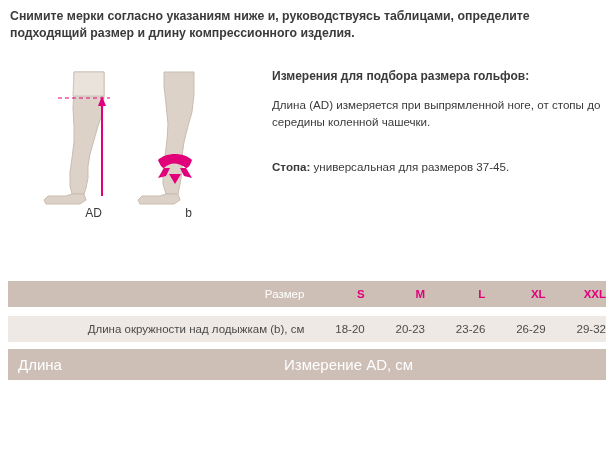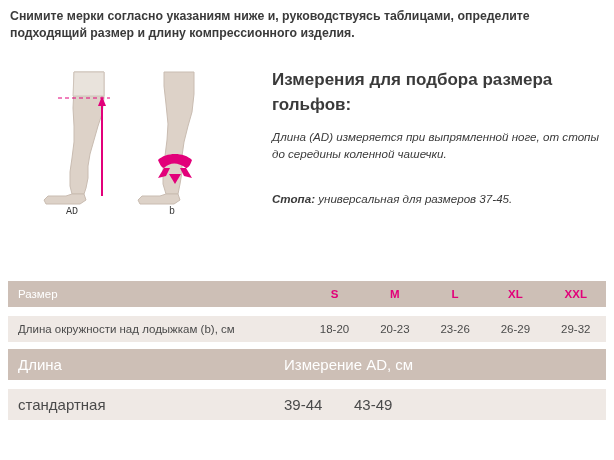"Измерения для подбора размера гольфов:" .textcol h3 { font-size: 17px -> 12px }
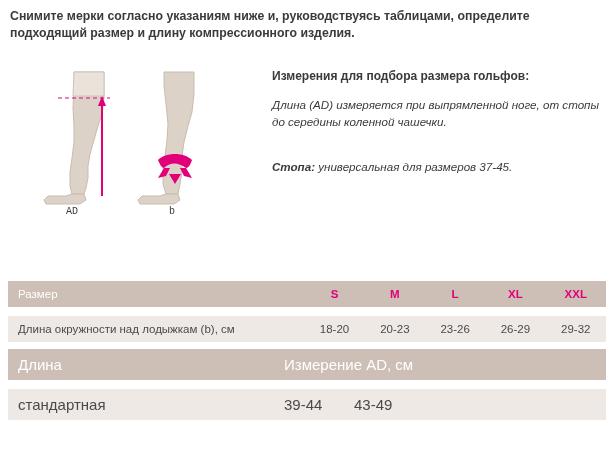"Длина (AD) измеряется при выпрямленной" .textcol p { font-style: italic -> none }
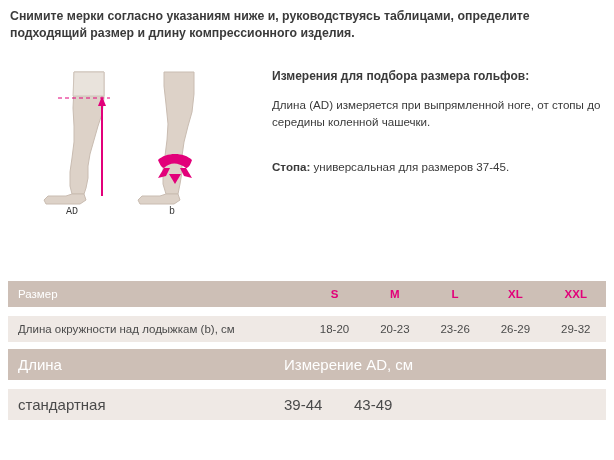"AD" .fig-caption { font-family: Liberation Mono, monospace -> none; font-size: 10px -> 12px; text-align: center -> right }
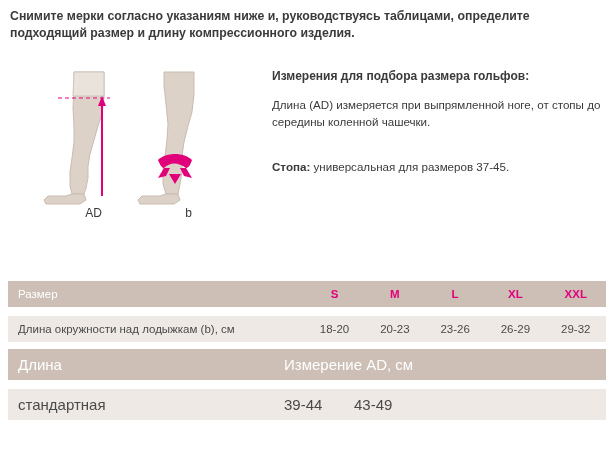"Размер" .table1 td { text-align: none -> right }
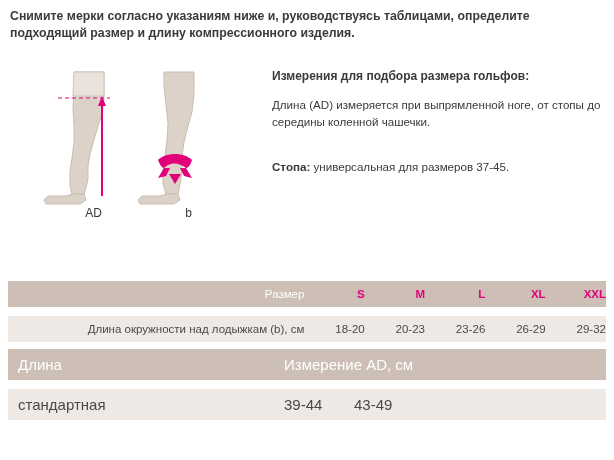"стандартная" tr { html: <tr> <td>стандартная</td> <td>39-44</td> <td>43-49</td> </tr> -> none }
